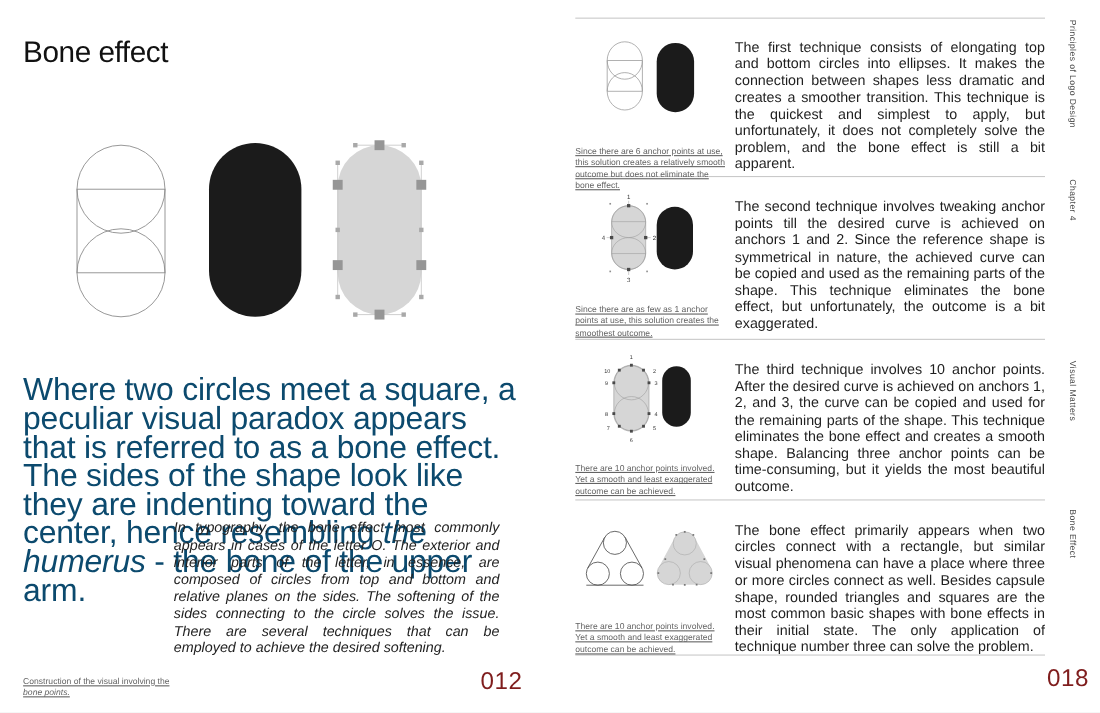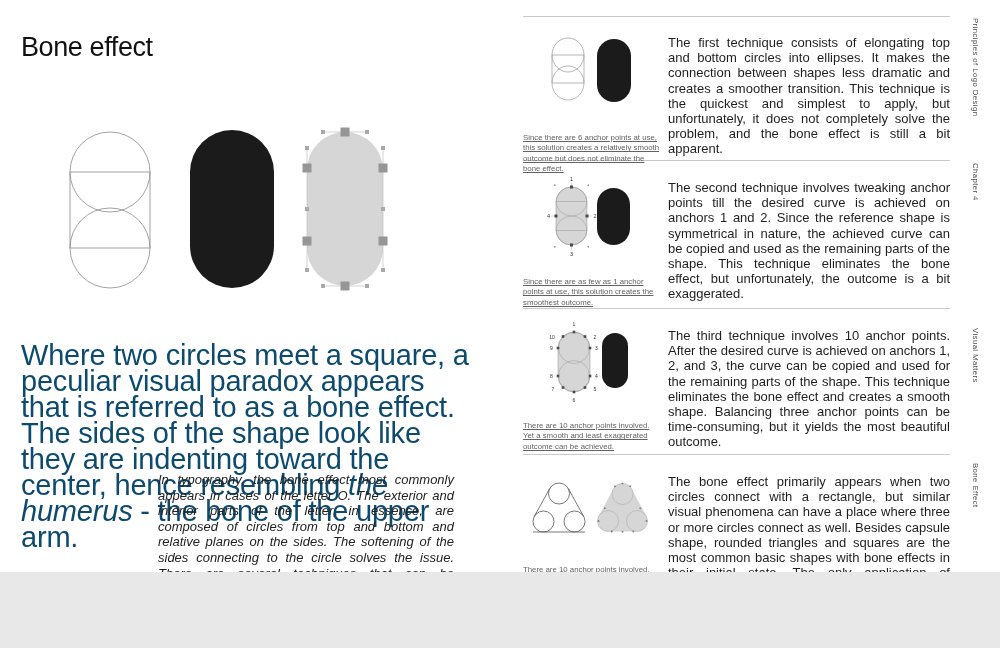"Bone effect" #spread { height: 572px -> 648px }
